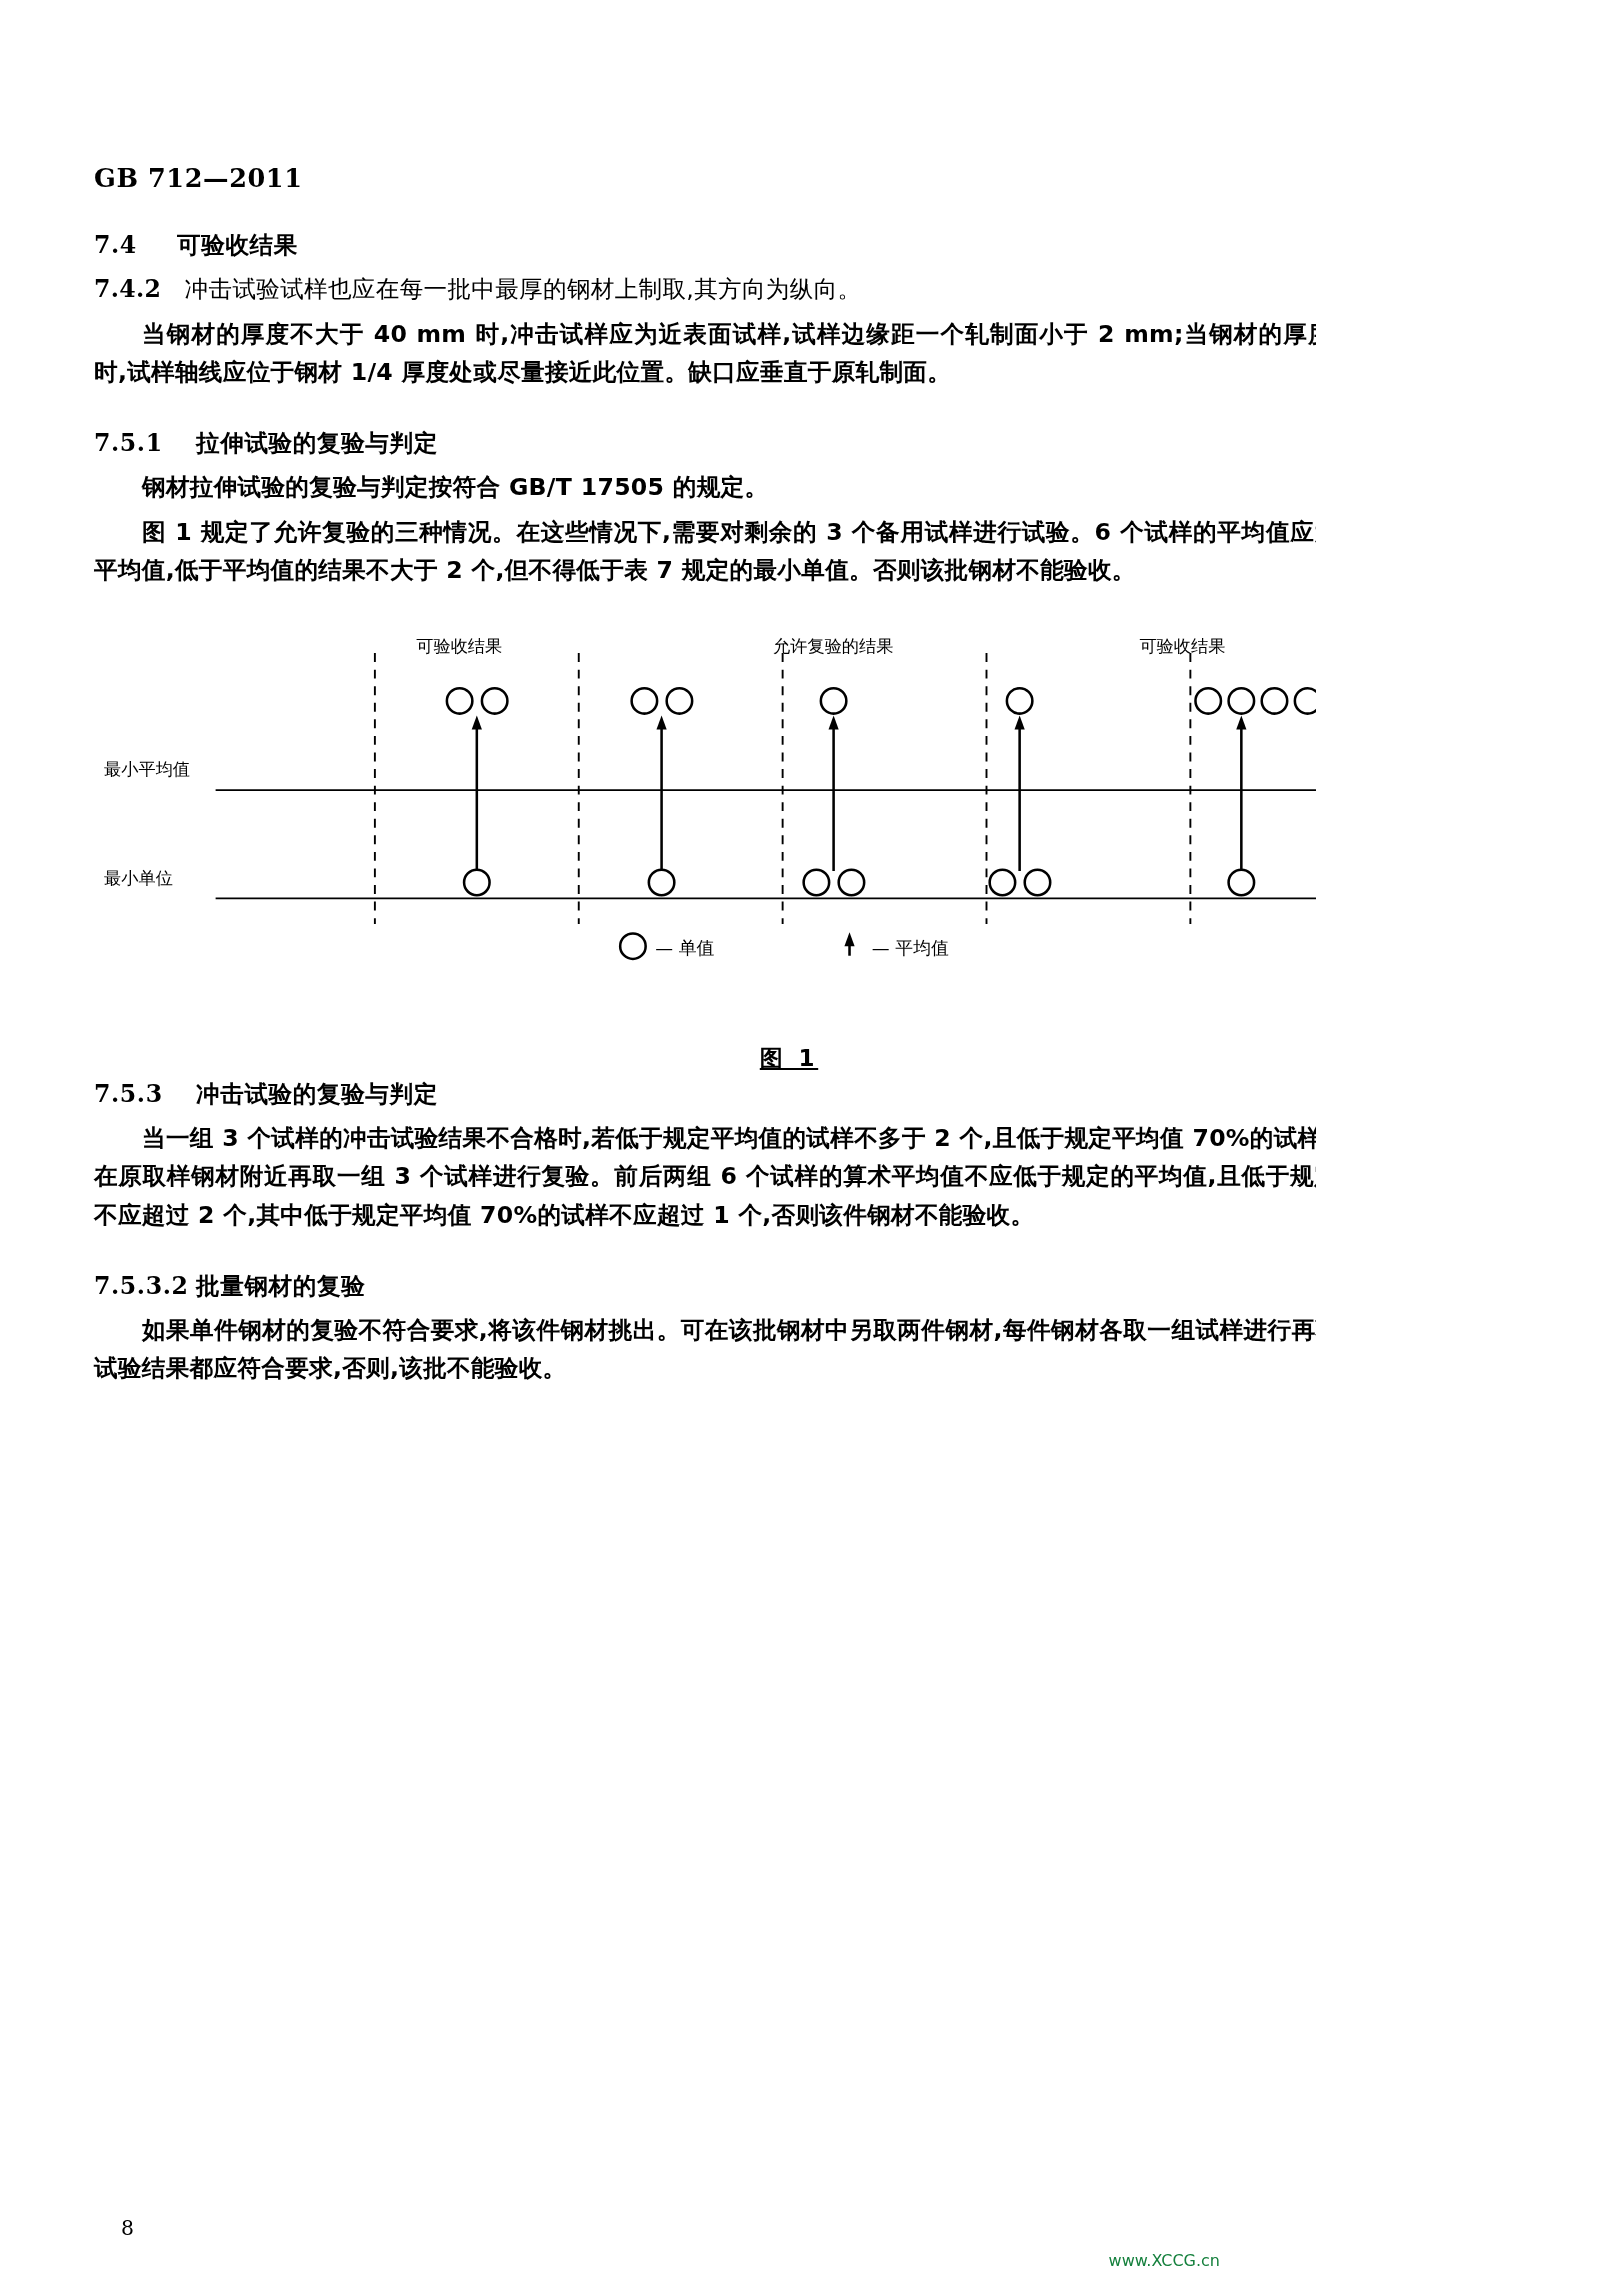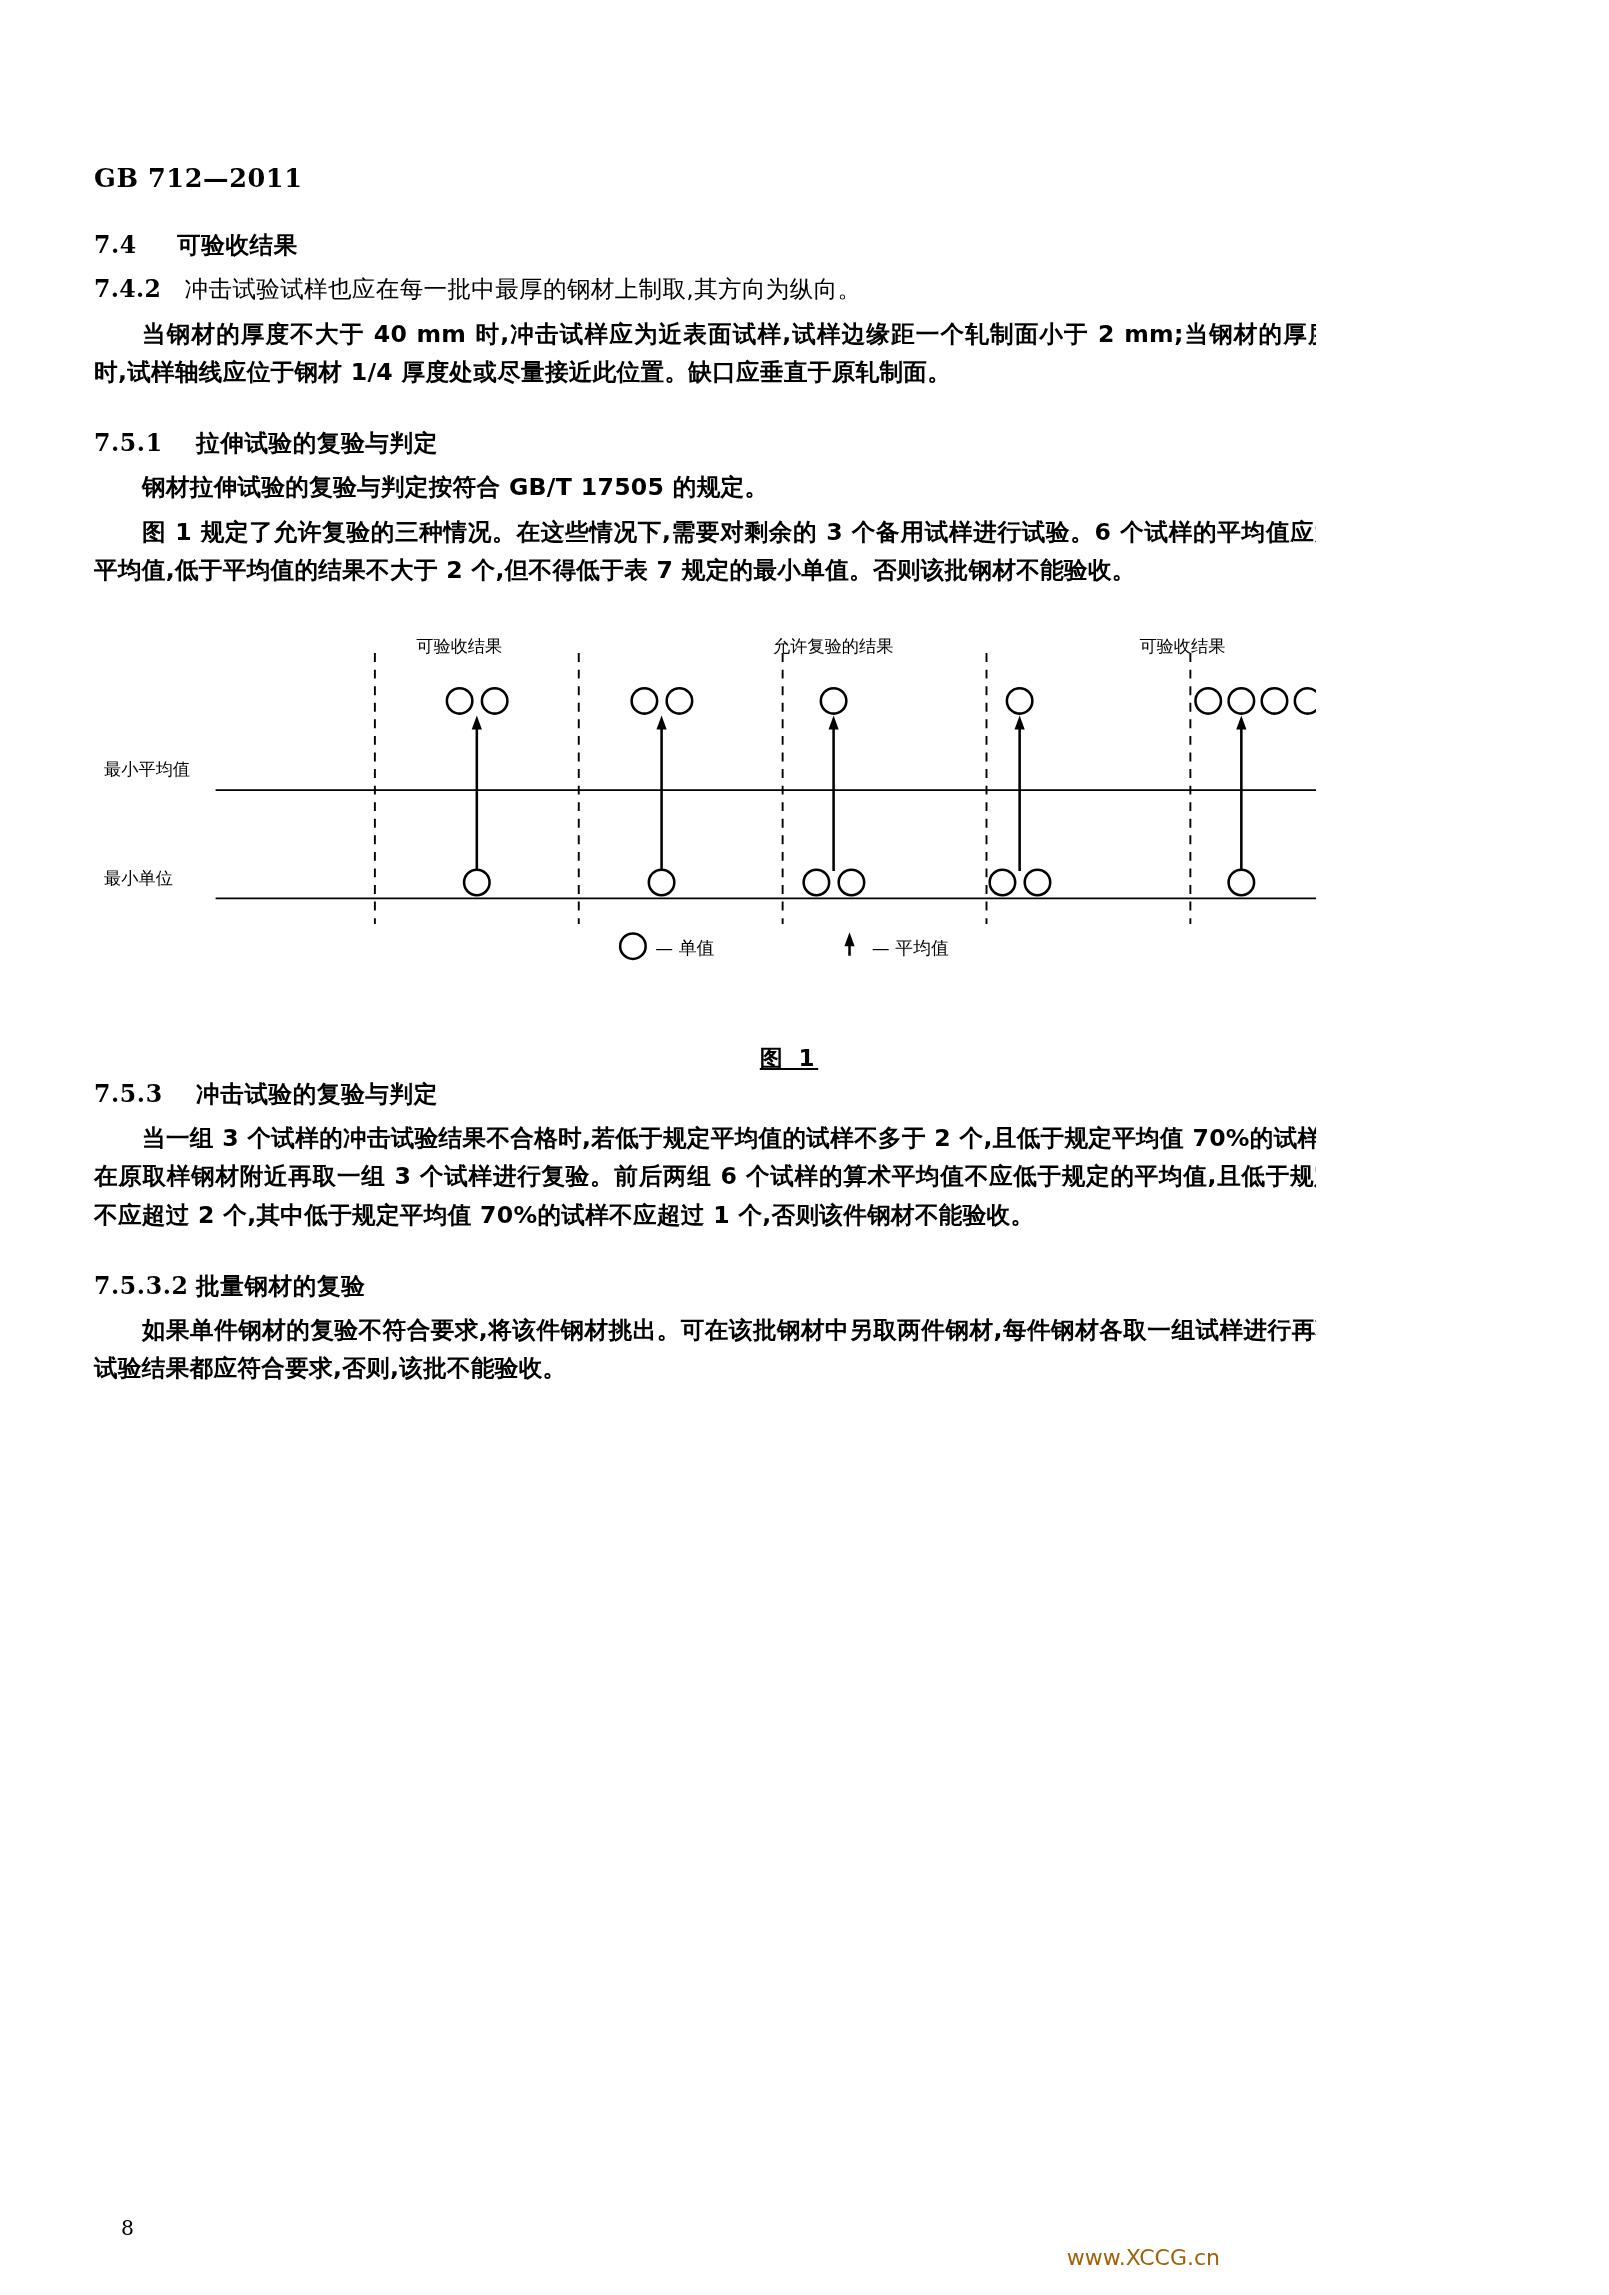"www.XCCG.cn" .watermark { color: #a16207 -> #15803d; font-size: 22px -> 16px }
